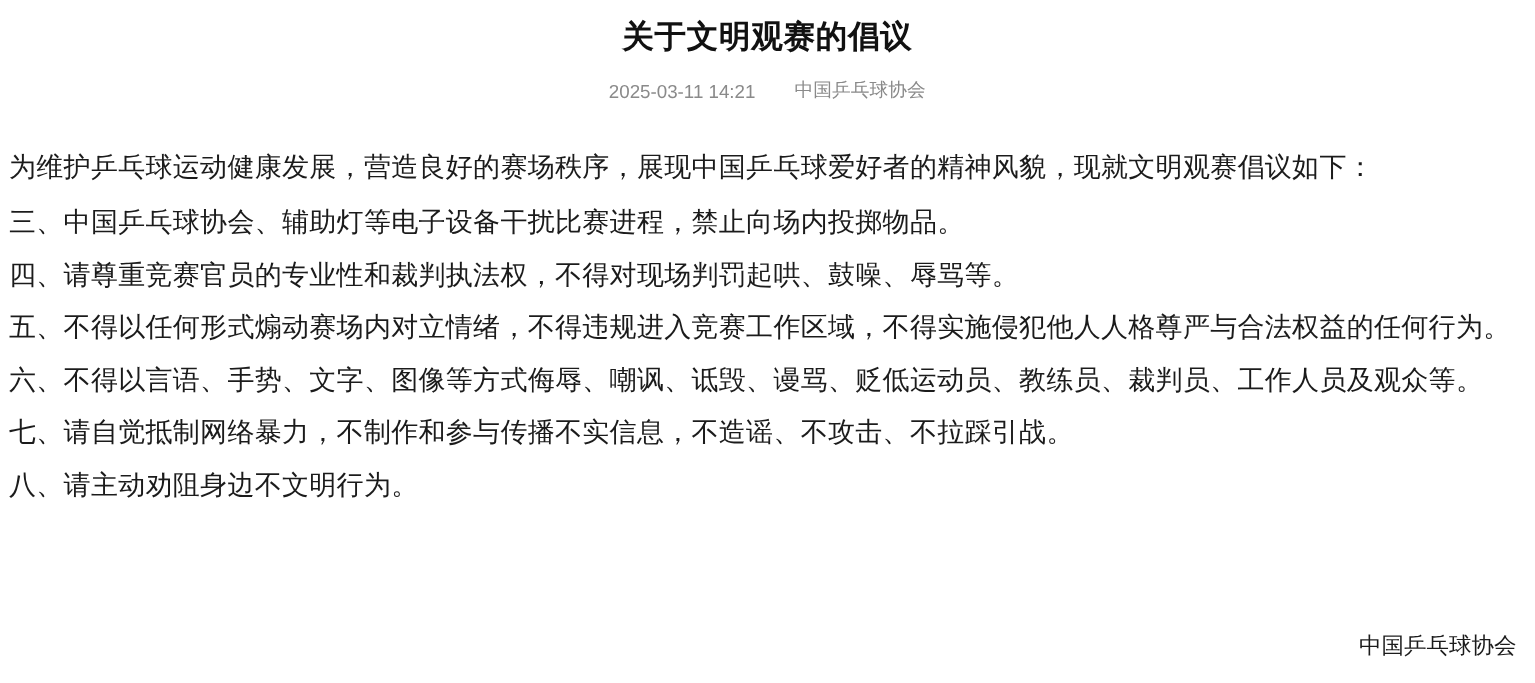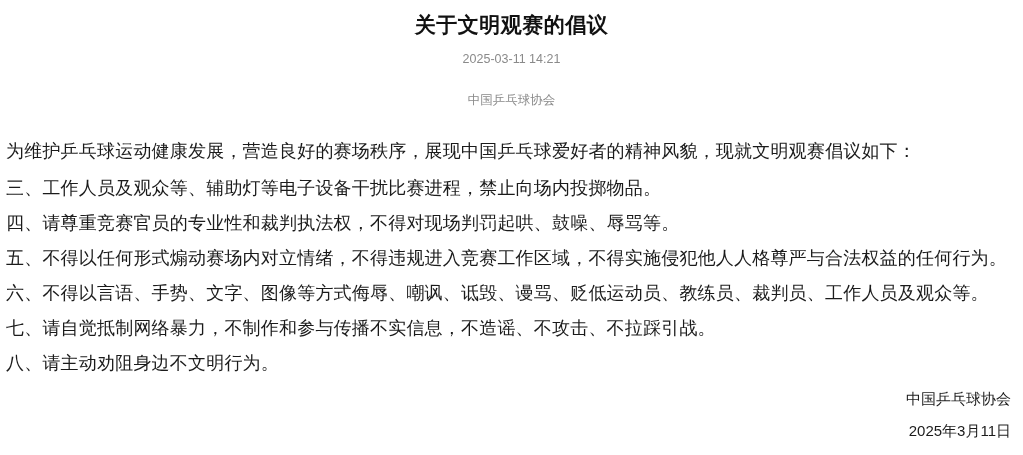"2025-03-11 14:21" .doc-meta { flex-direction: column -> none }
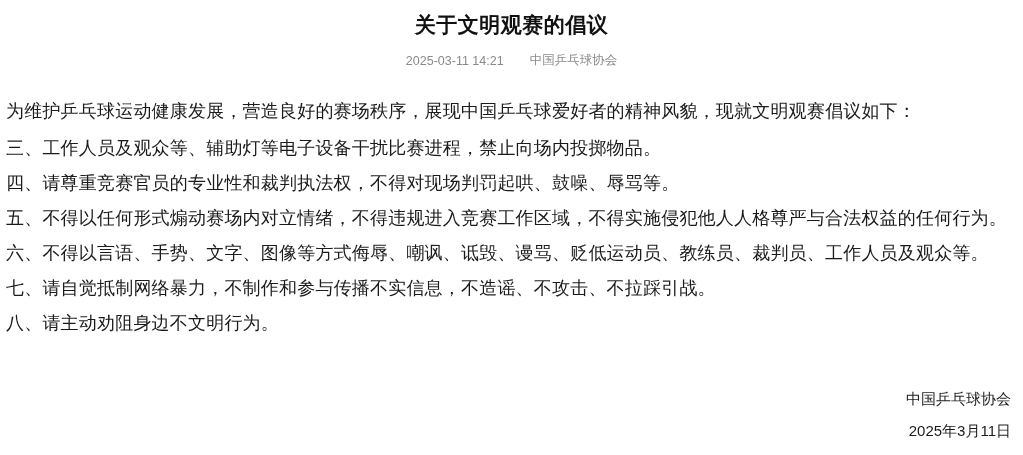"三、工作人员及观众等、辅助灯等电子设备干扰比赛进程，禁止向场内投掷物品。" p.para { text: 工作人员及观众等 -> 中国乒乓球协会 }
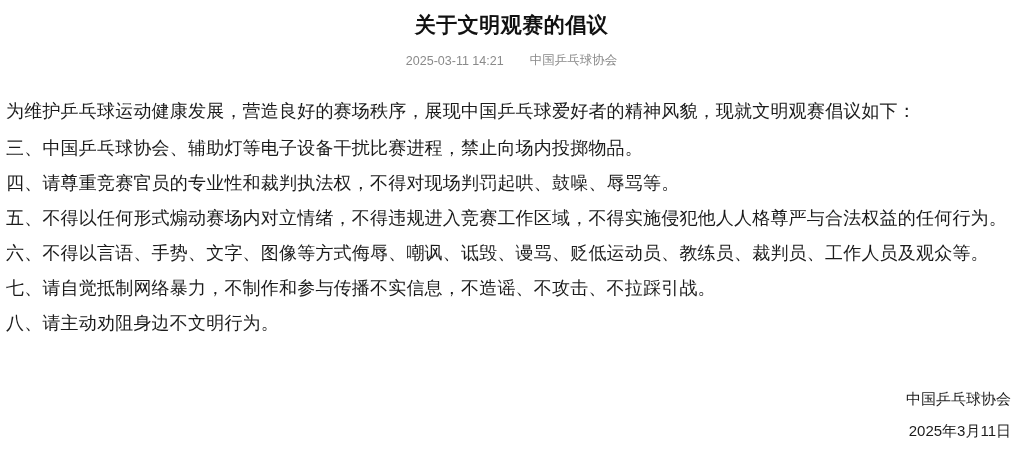"2025年3月11日" span.sig-line { html: <span>2025年3月11日</span> -> none }
